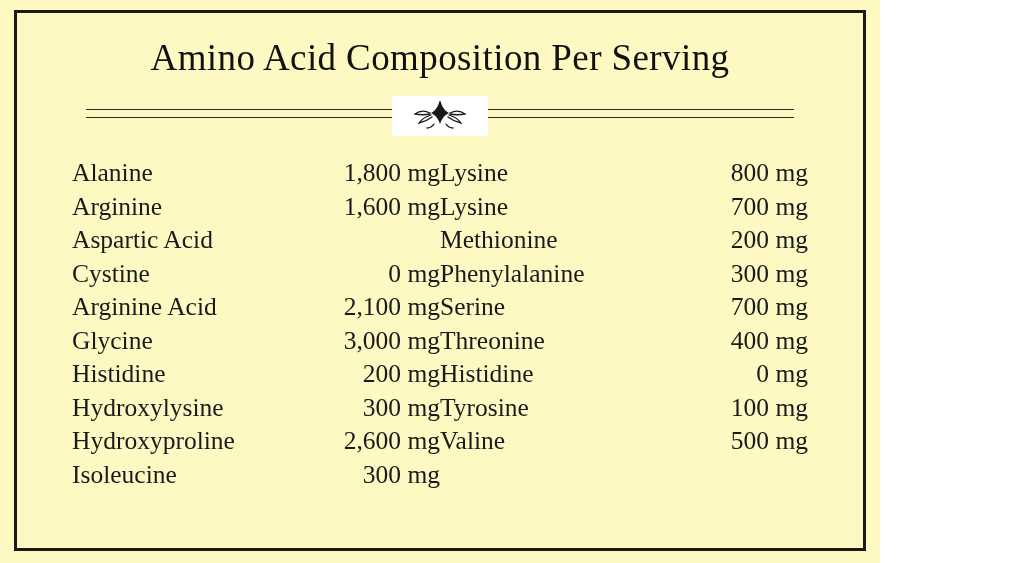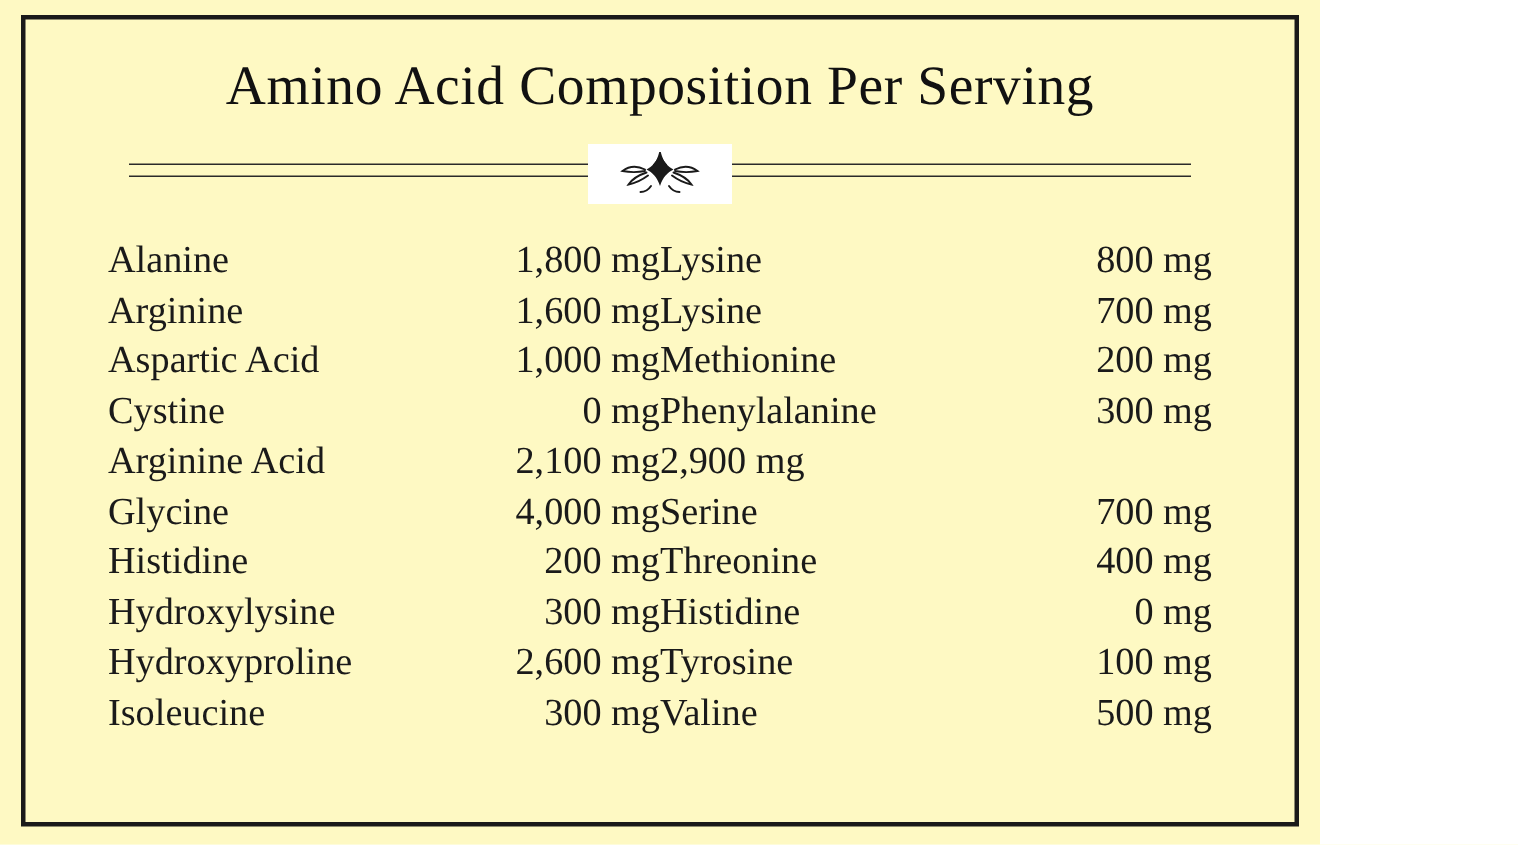"1,000 mg" span.amount { html: <span>1,000 mg</span> -> none }
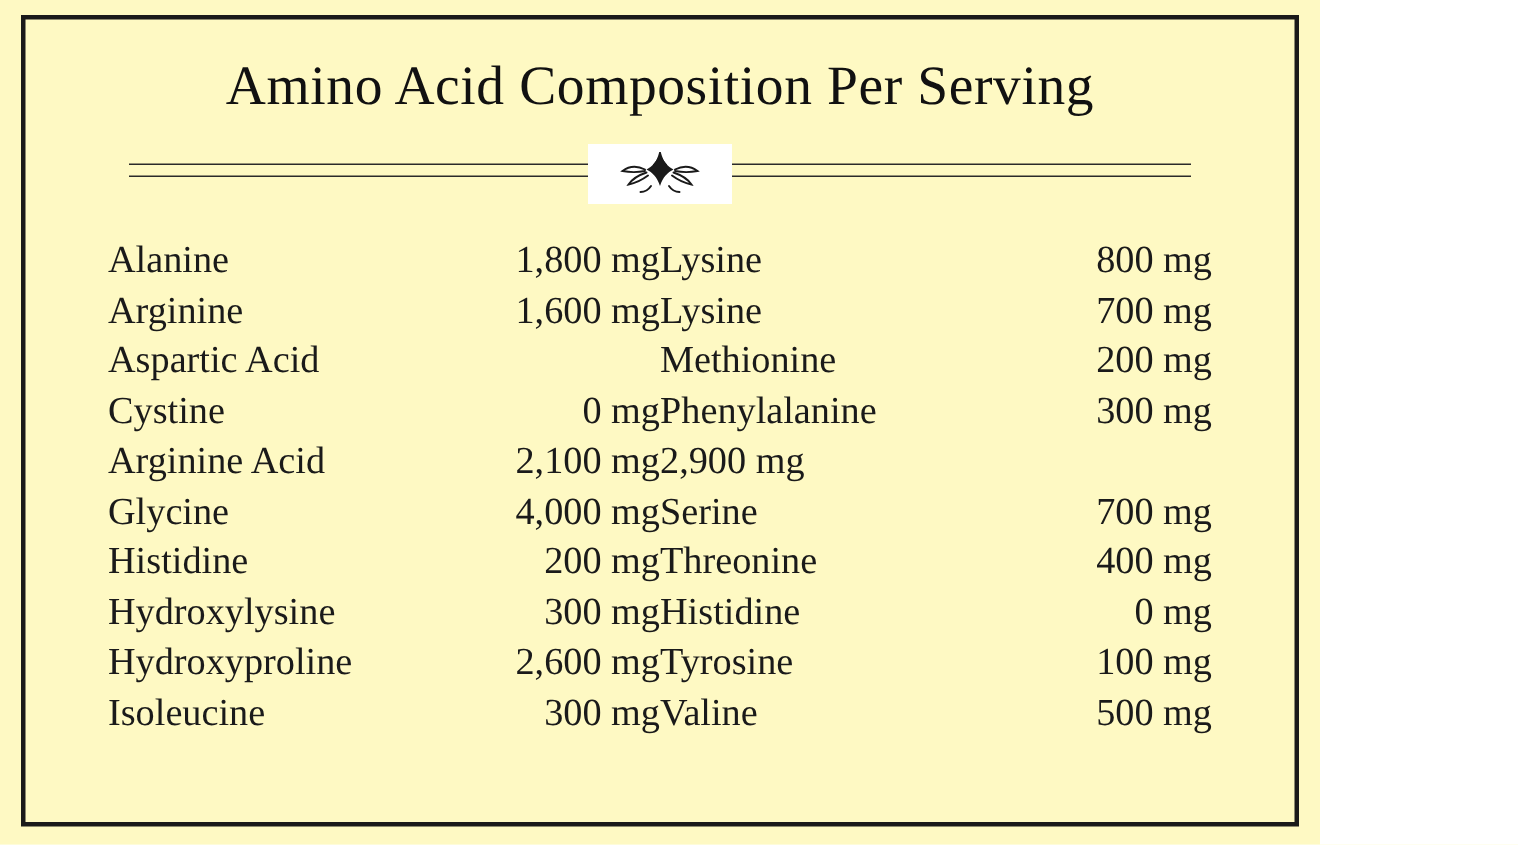"2,900 mg" span.amount { html: <span>2,900 mg</span> -> none }
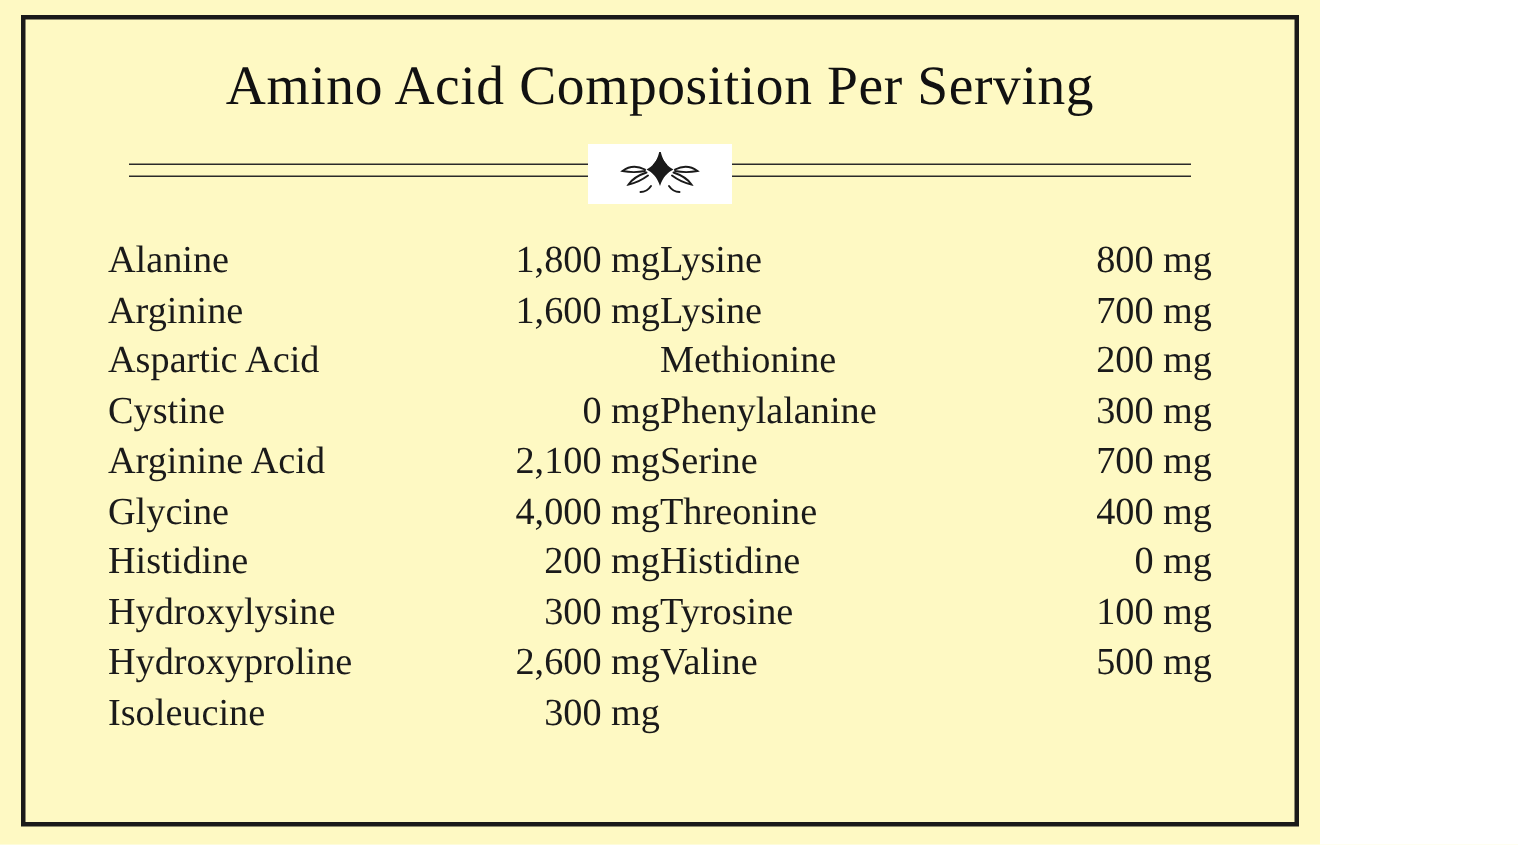"4,000 mg" span.amount { text: 4,000 -> 3,000 }
